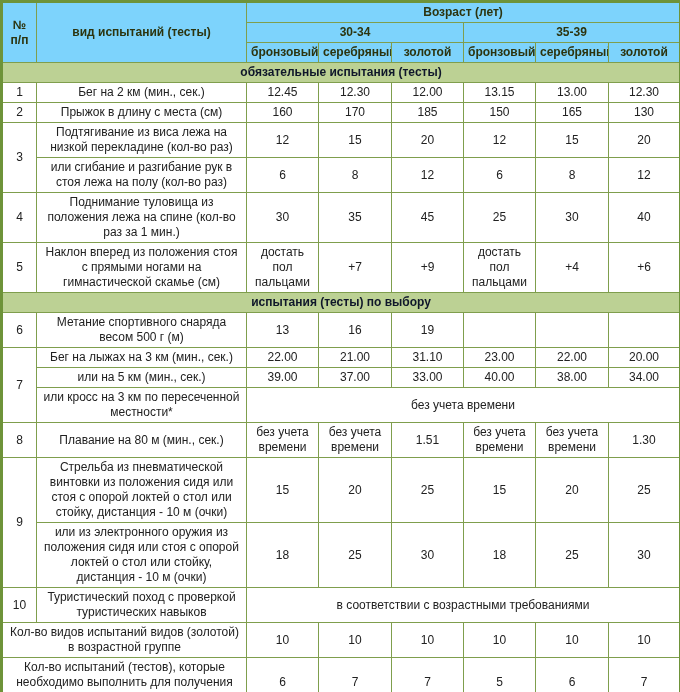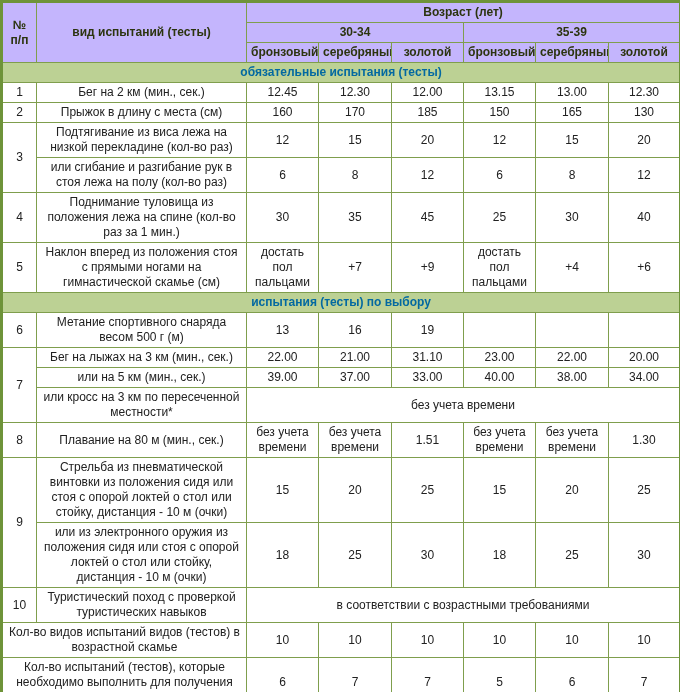"Возраст (лет)" td.head { background: #c4b5fd -> #7dd3fc }
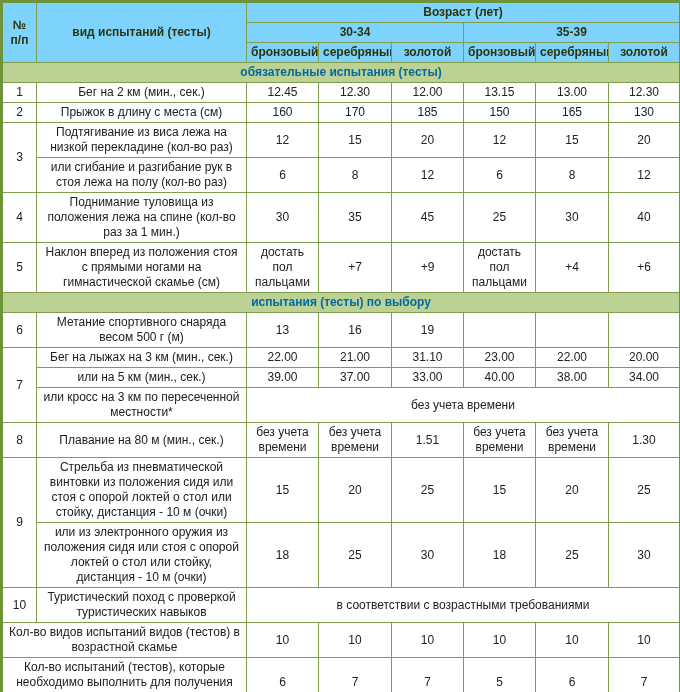"обязательные испытания (тесты)" td.section { color: #0369a1 -> #0f172a }
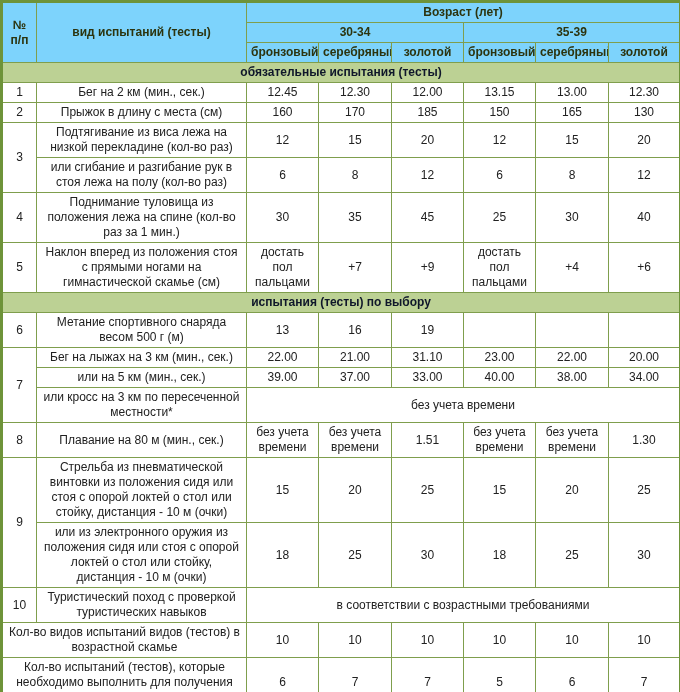"Кол-во видов испытаний видов (тестов)" td.flabel { text: тестов) в возрастной скамье -> золотой) в возрастной группе }
